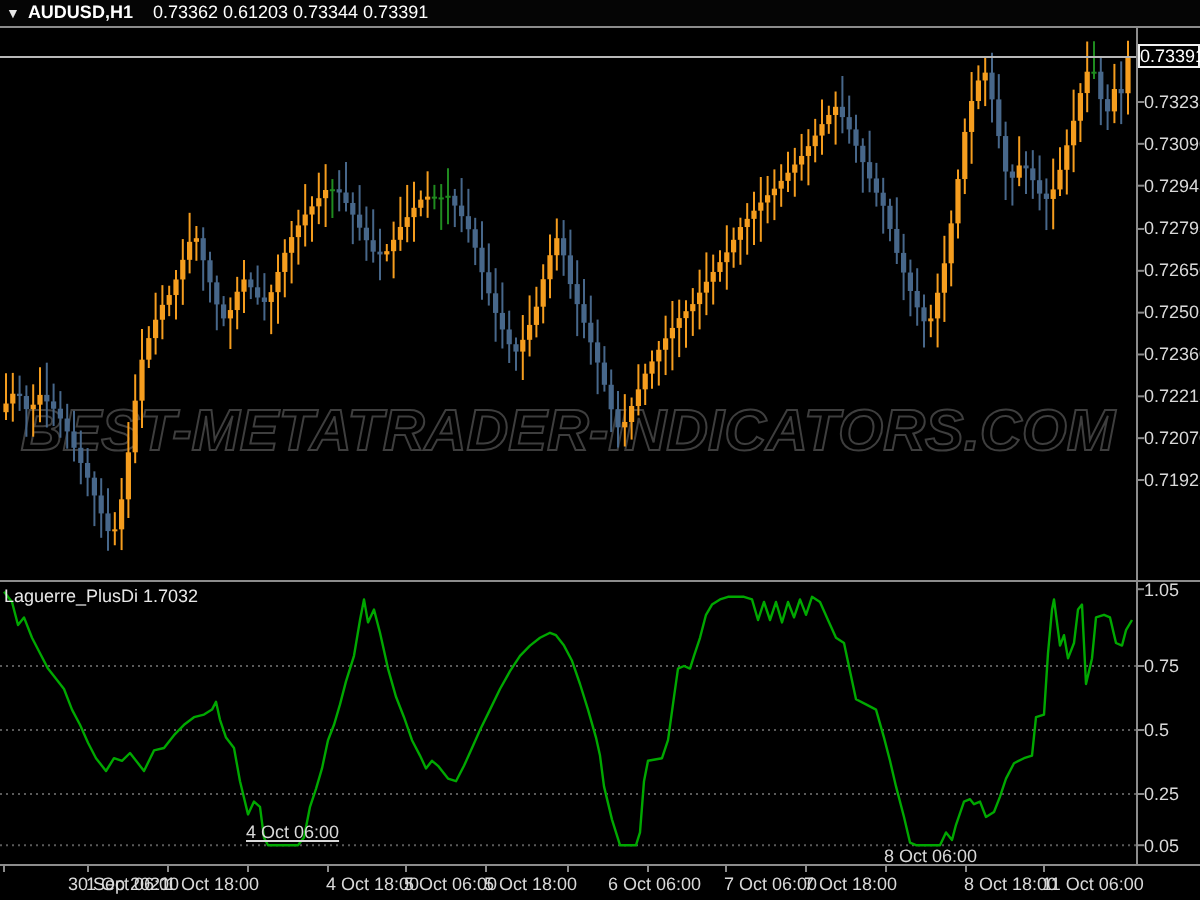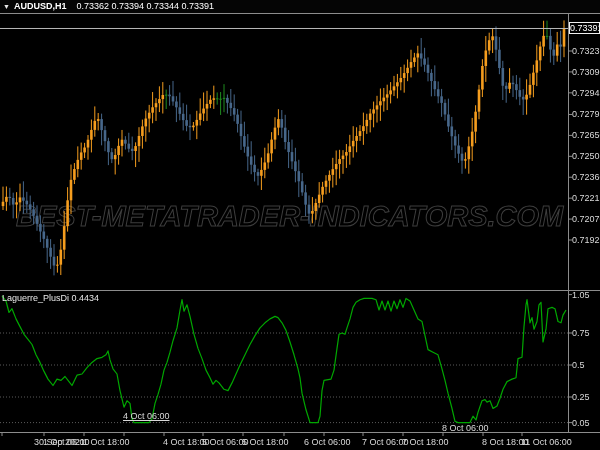"0.73362 0.73394 0.73344 0.73391" span { text: 0.73394 -> 0.61203 }
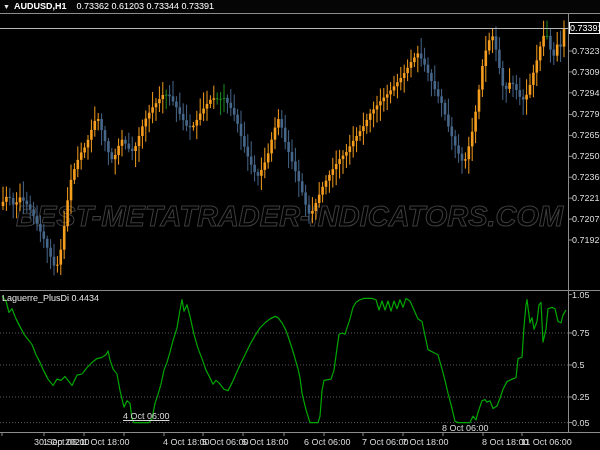"BEST-METATRADER-INDICATORS.COM" #watermark { padding-left: 16px -> none; text-align: left -> center }
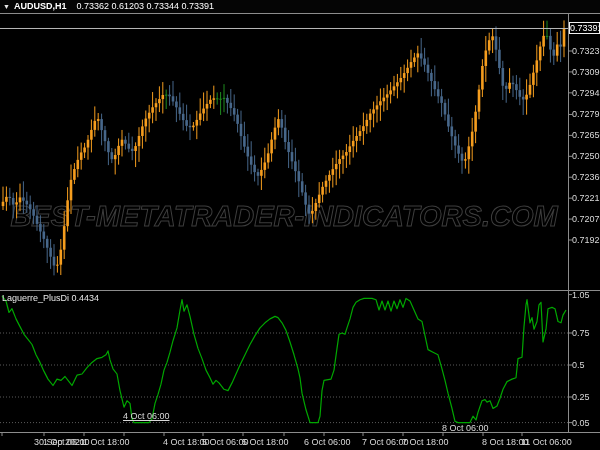"Laguerre_PlusDi 0.4434" div { text: 0.4434 -> 1.7032 }
